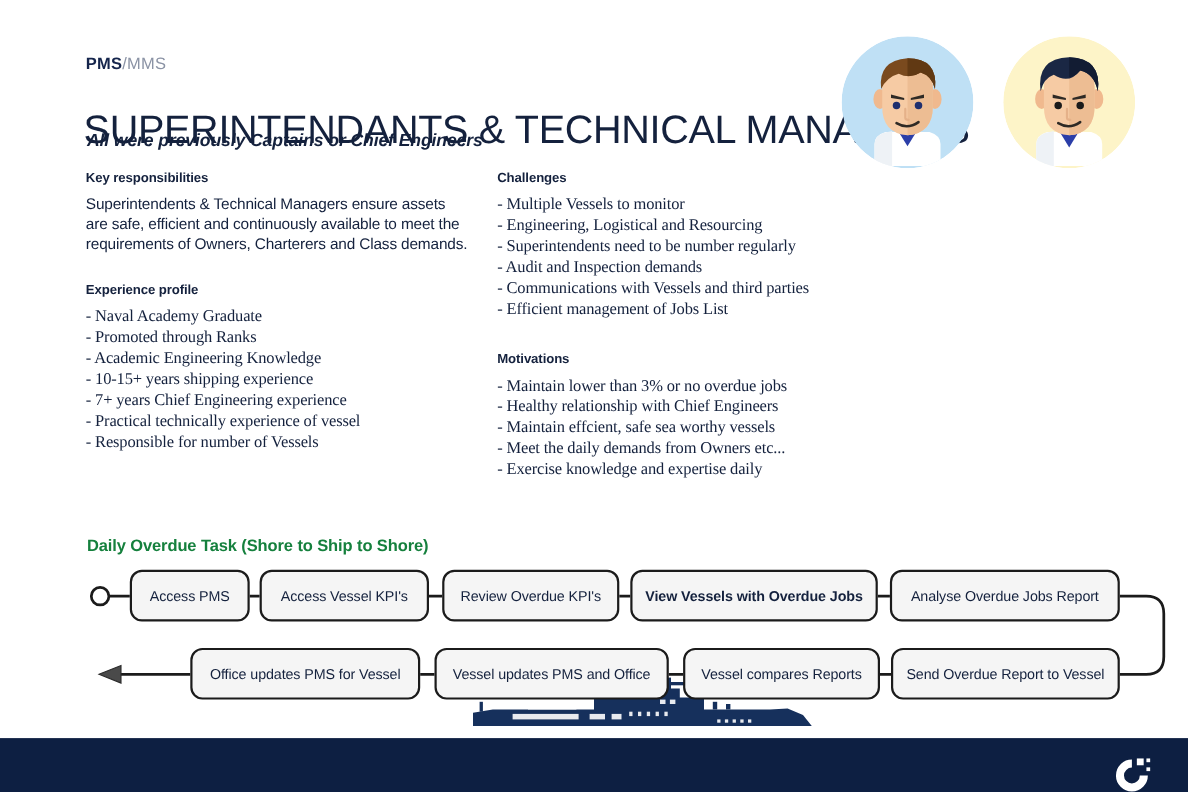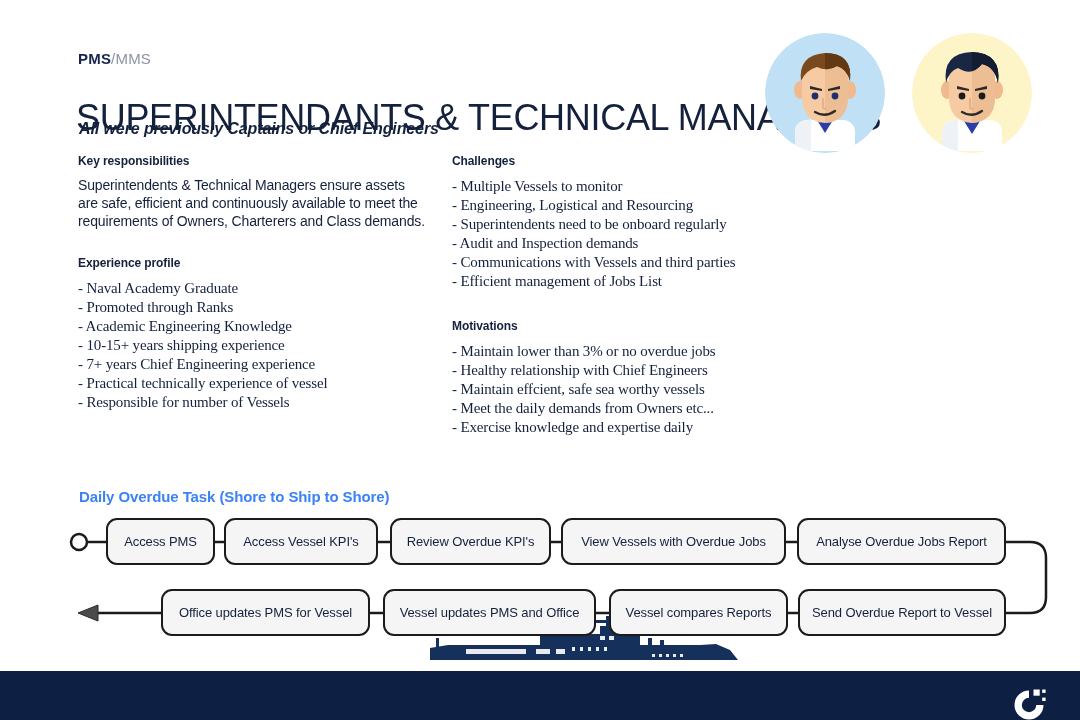"- Superintendents need to be" li { text: onboard -> number }
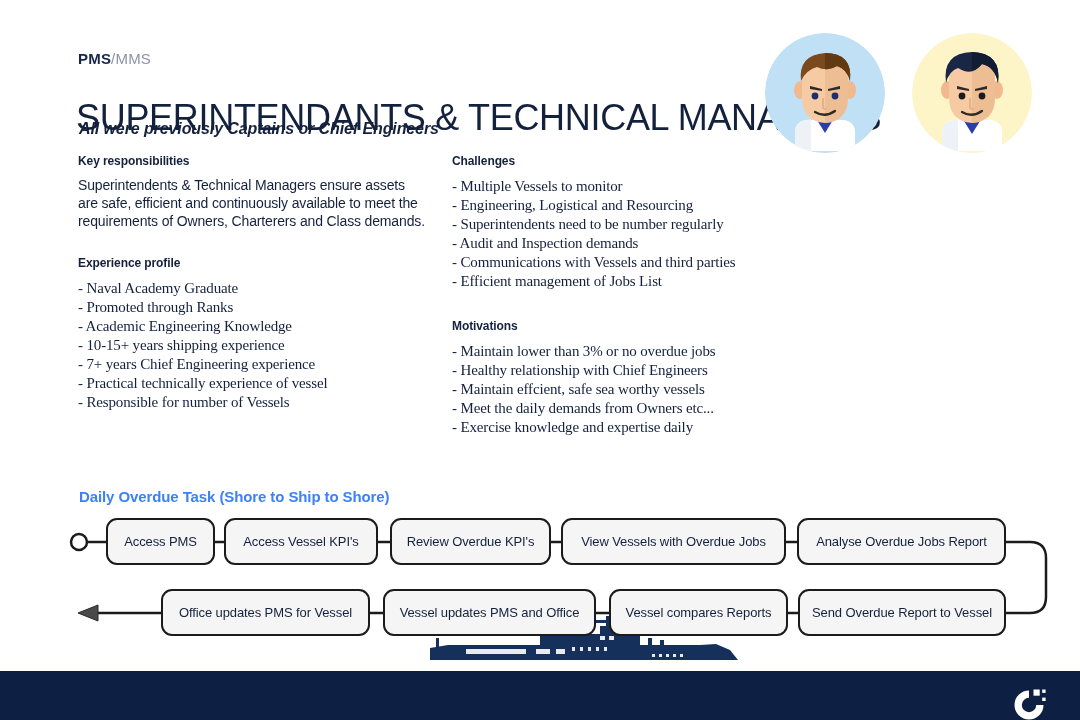"Daily Overdue Task (Shore to" .flow-title { color: #3b82f6 -> #15803d }
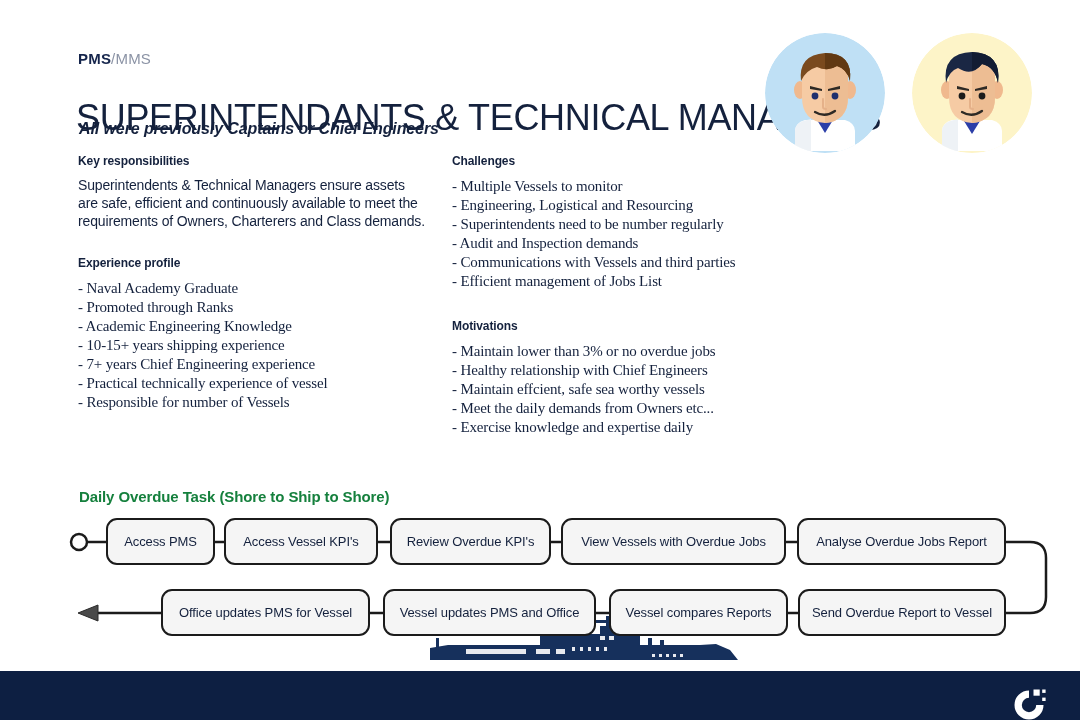"Access PMS" .flow-wrap { left: 0 -> 12px }
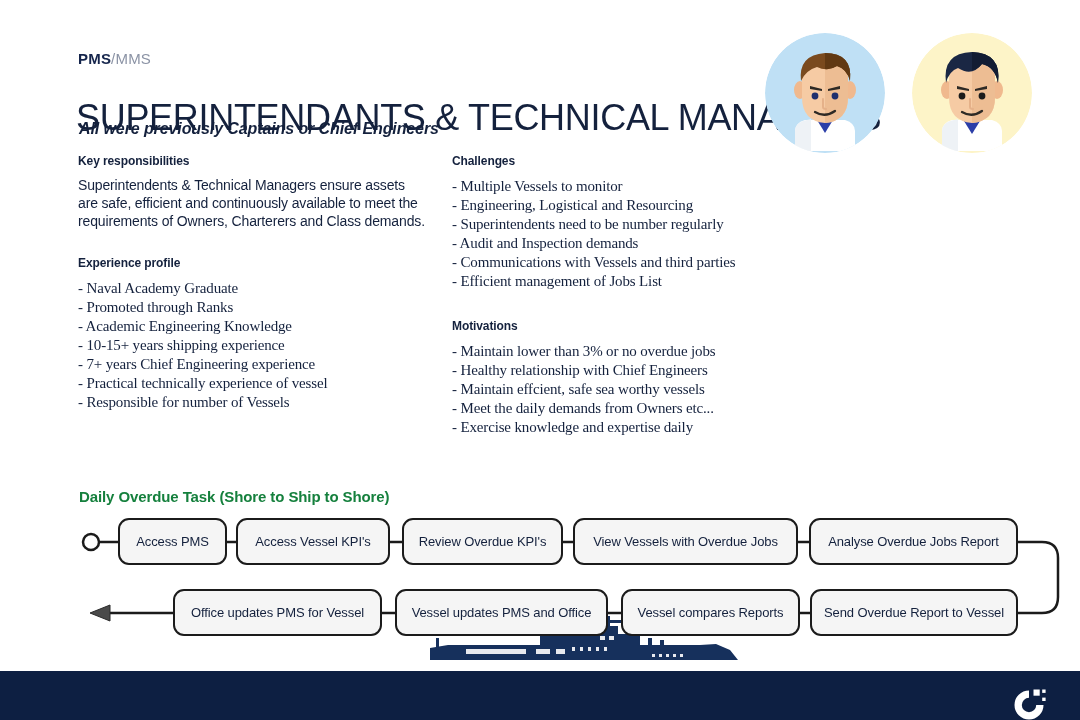"View Vessels with Overdue Jobs" div.node { font-weight: none -> bold }
